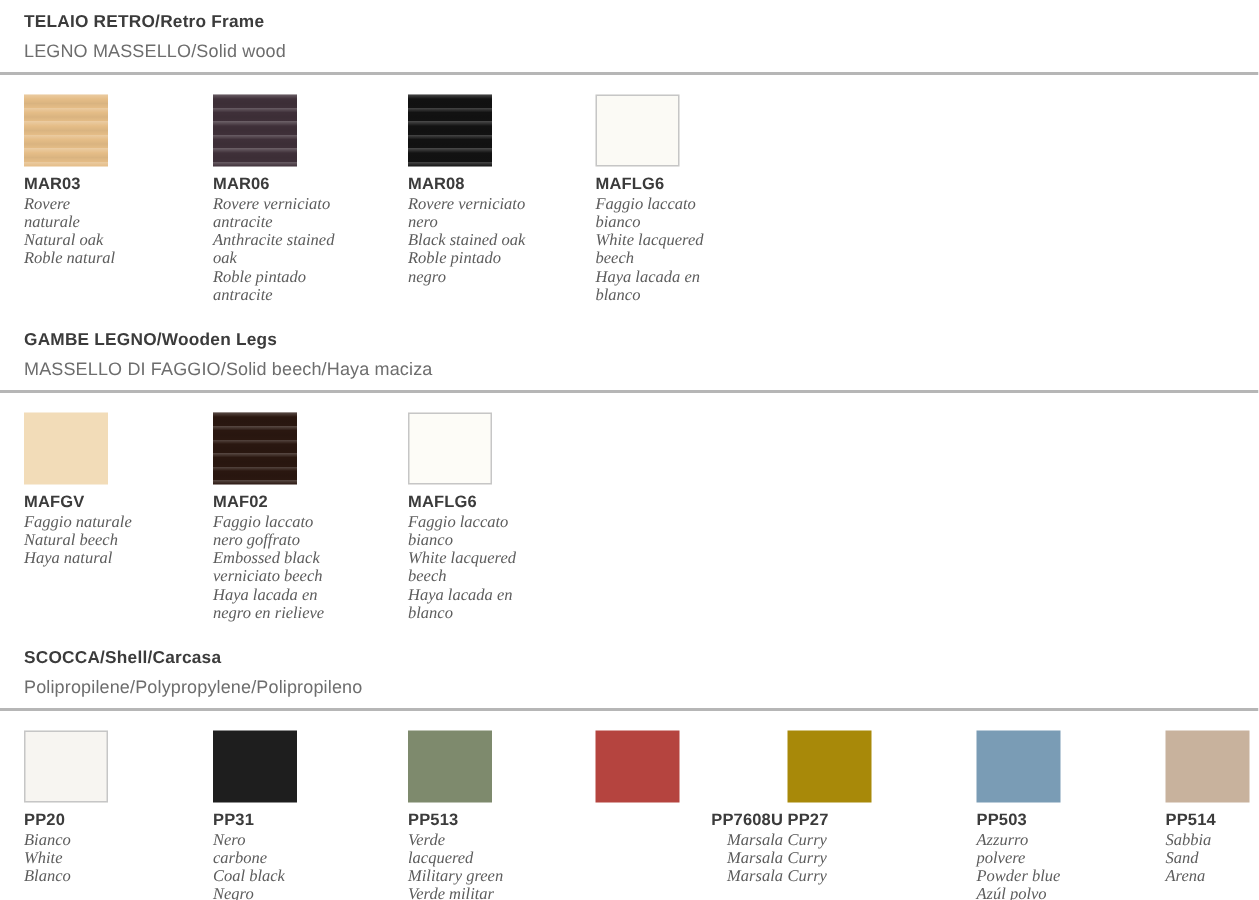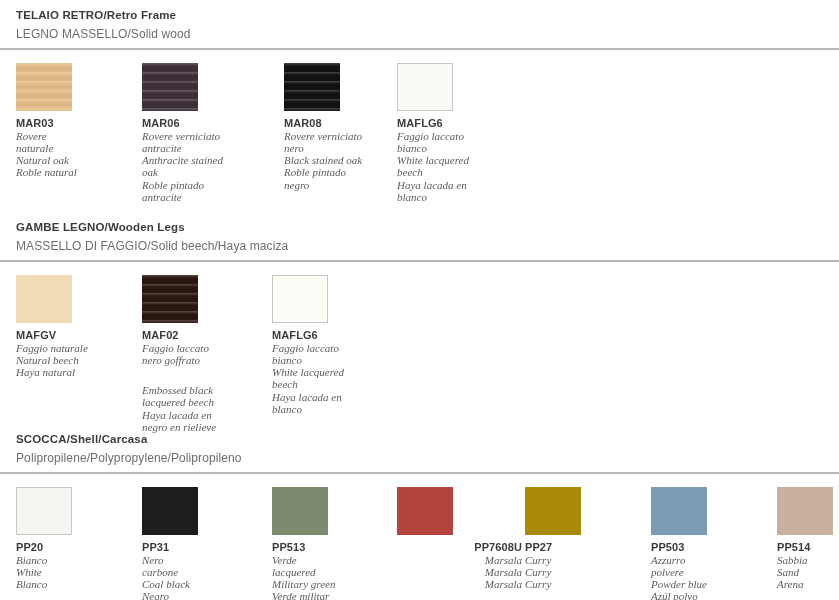"MAR08" div.item { margin-left: 12px -> none }
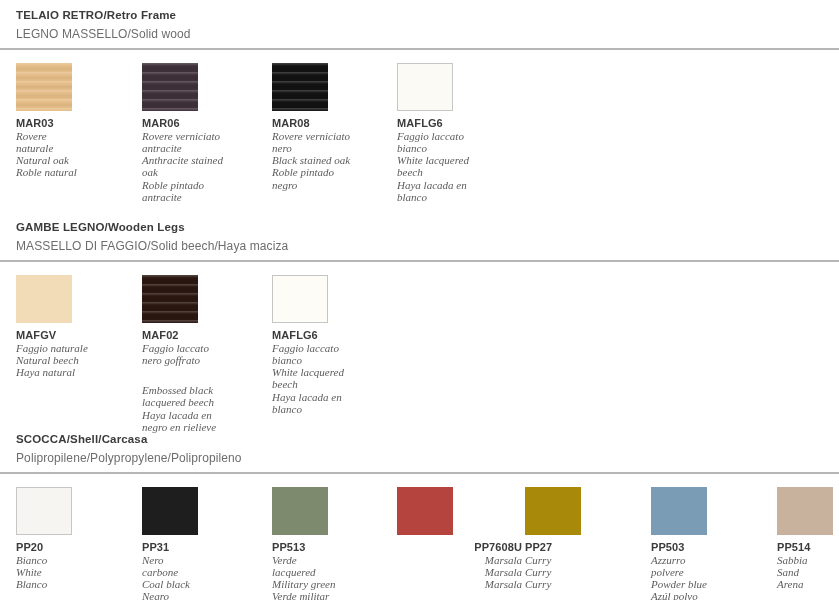"Embossed black" .desc.gap { margin-top: 18px -> 0 }
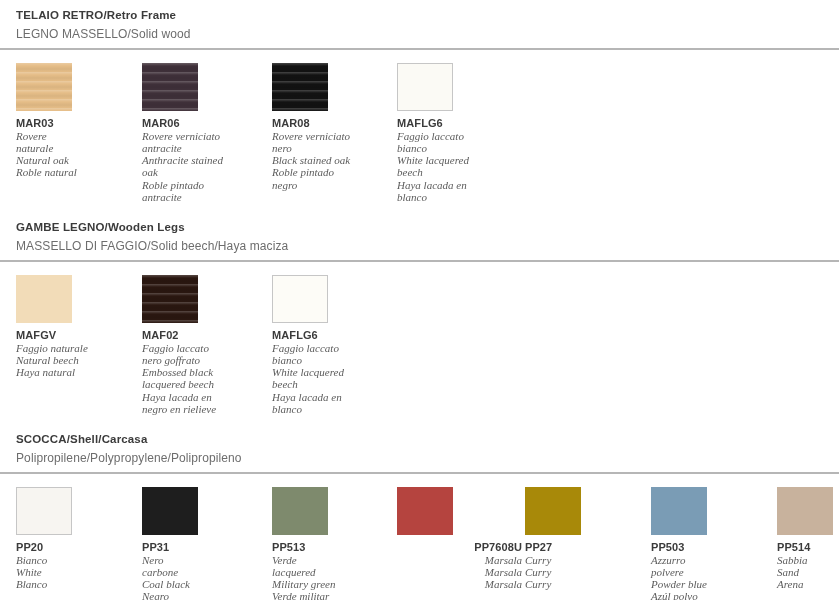"lacquered beech" div.desc { text: lacquered -> verniciato }
